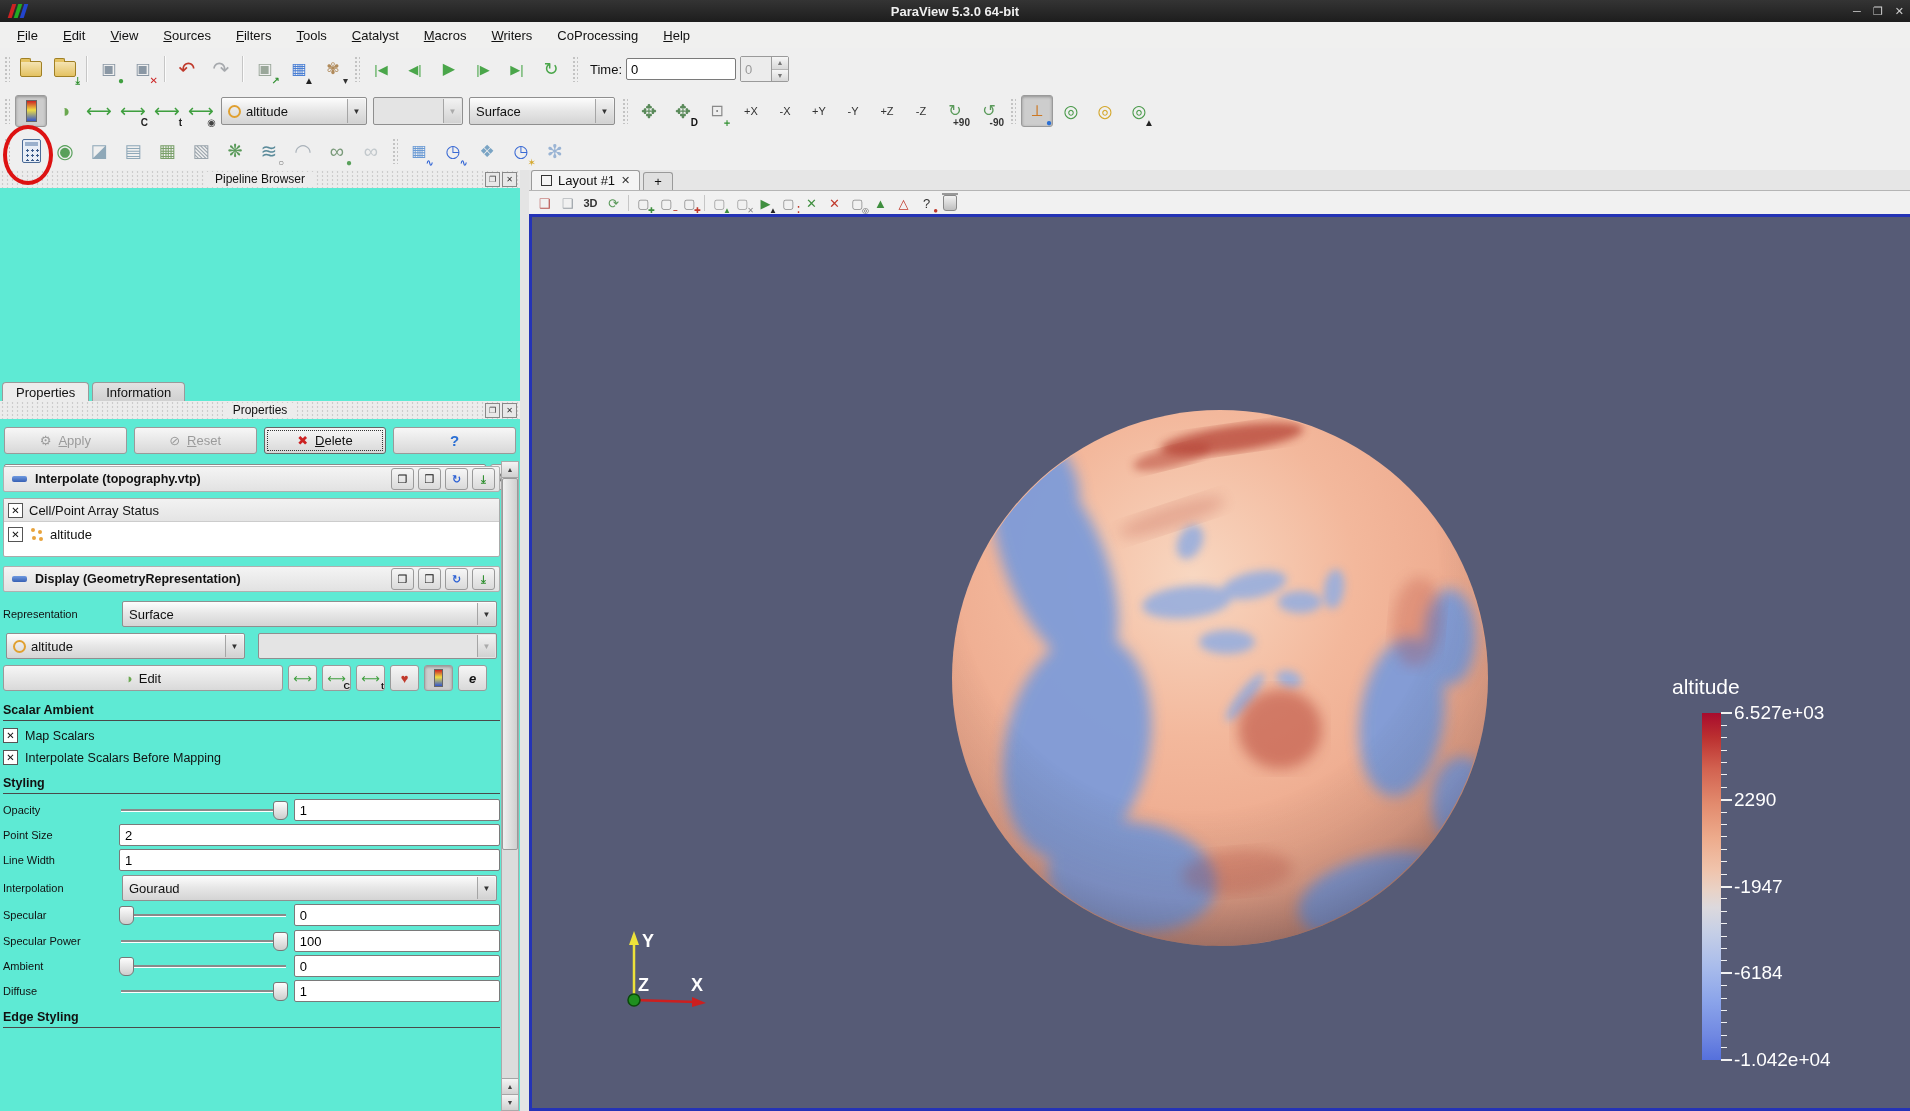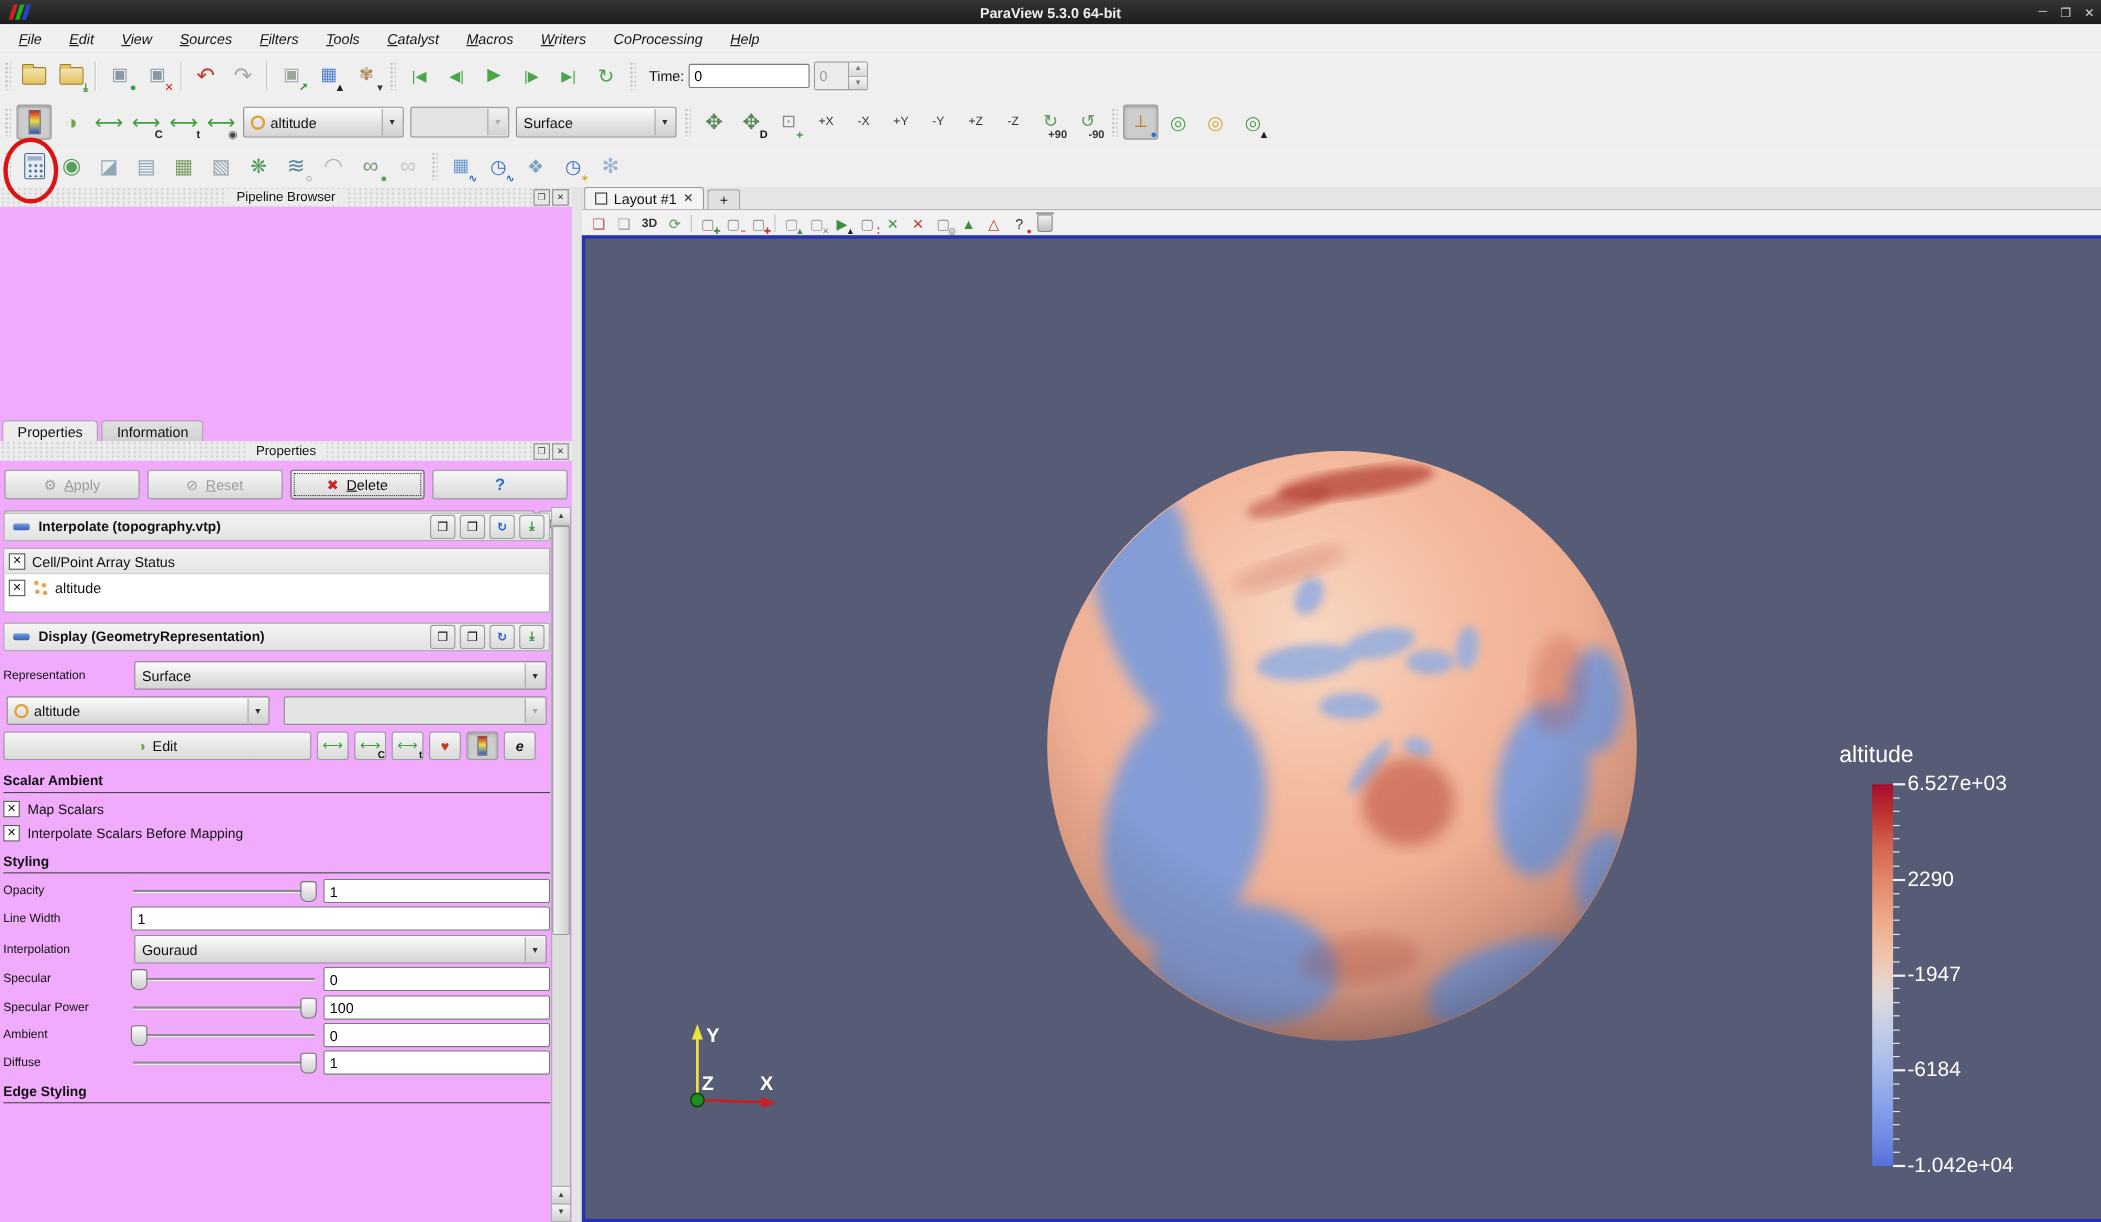"ParaView 5.3.0 64-bit" .app { background: #f0abfc -> #5eead4 }
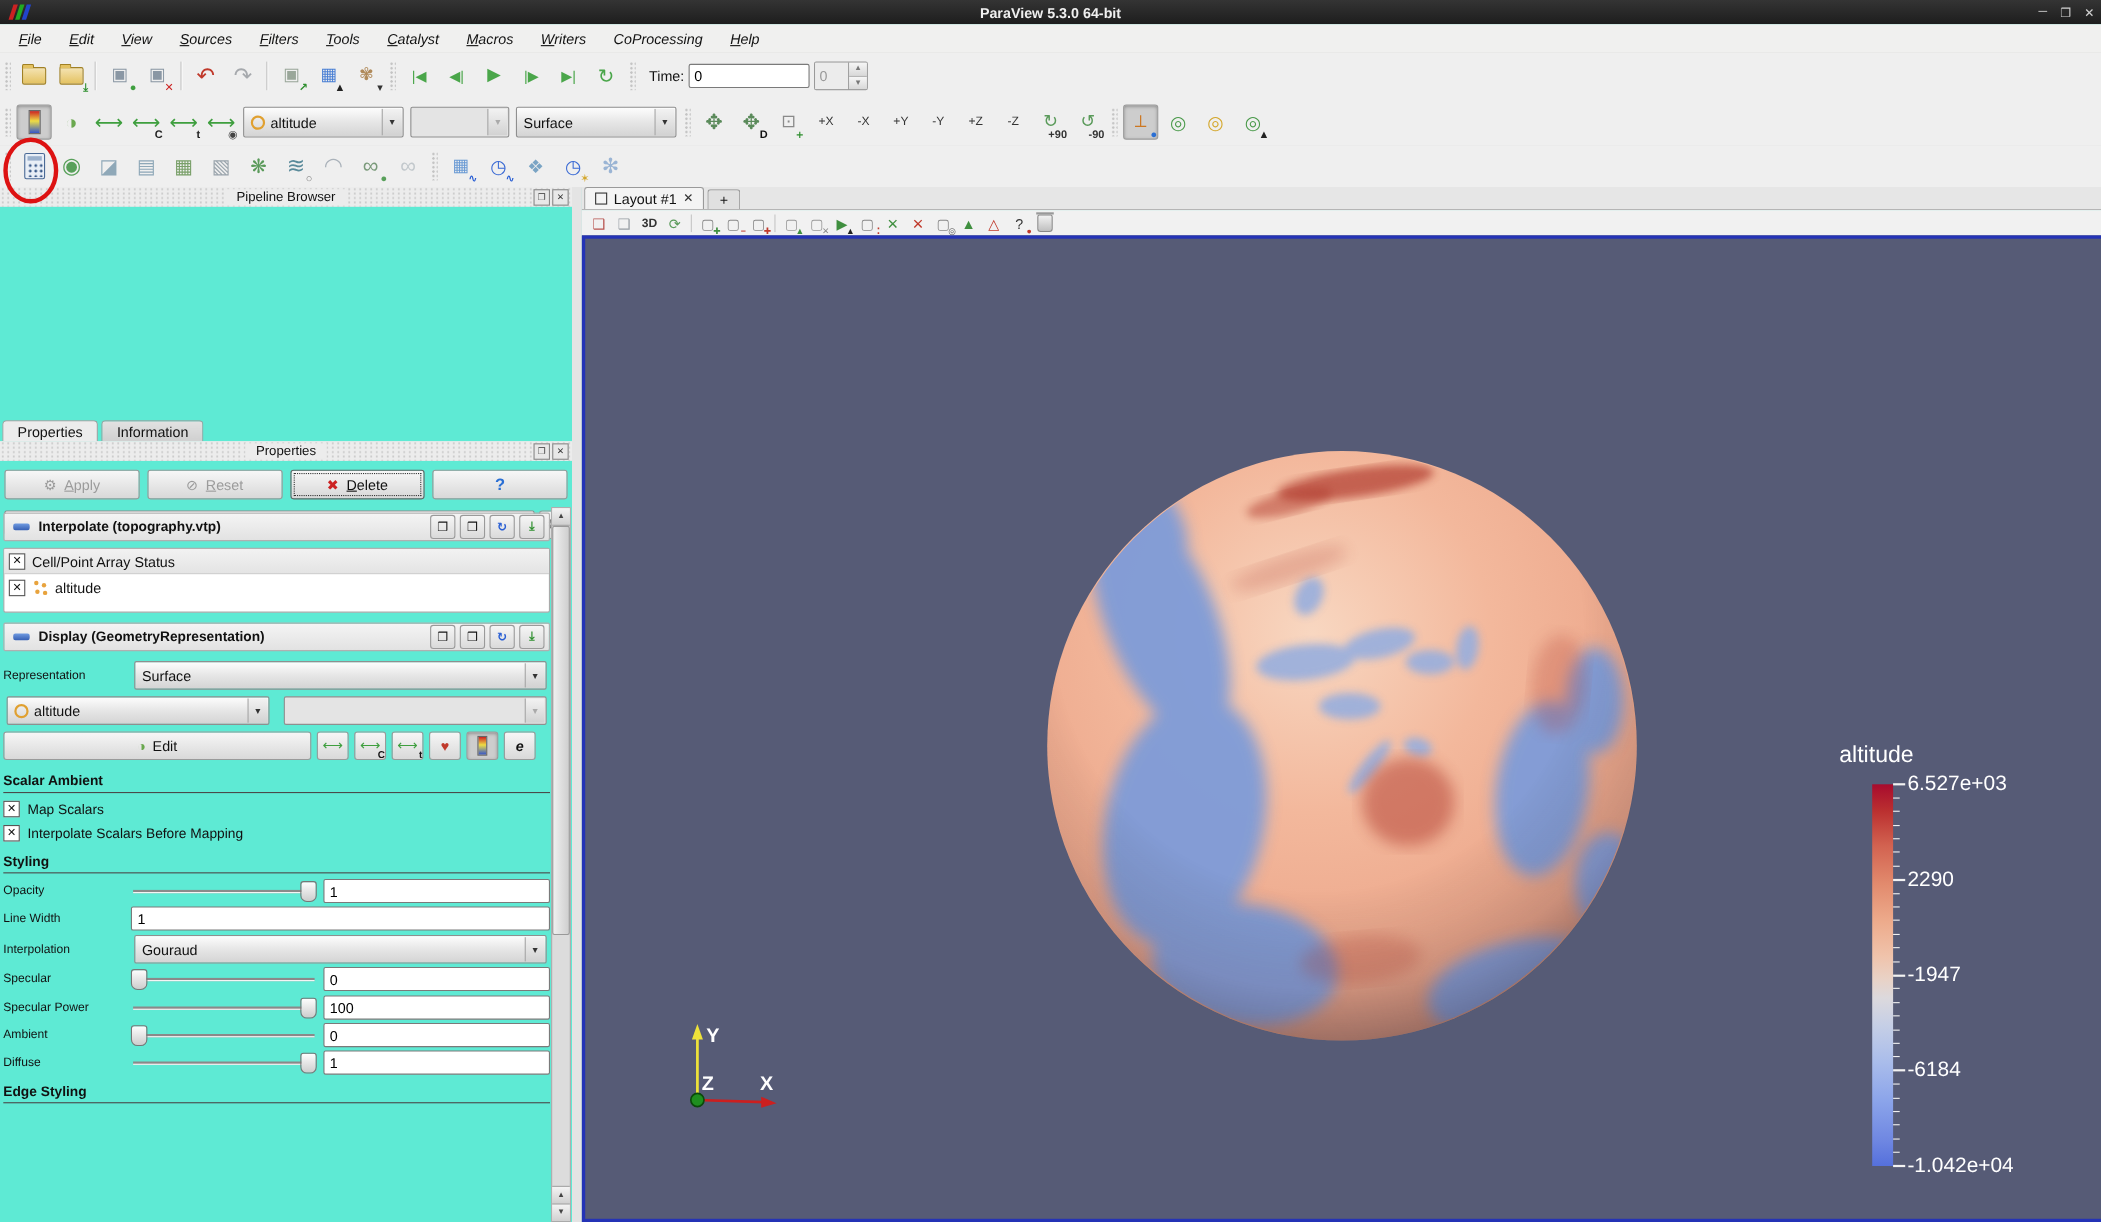"File" .menuitem { font-style: italic -> none }
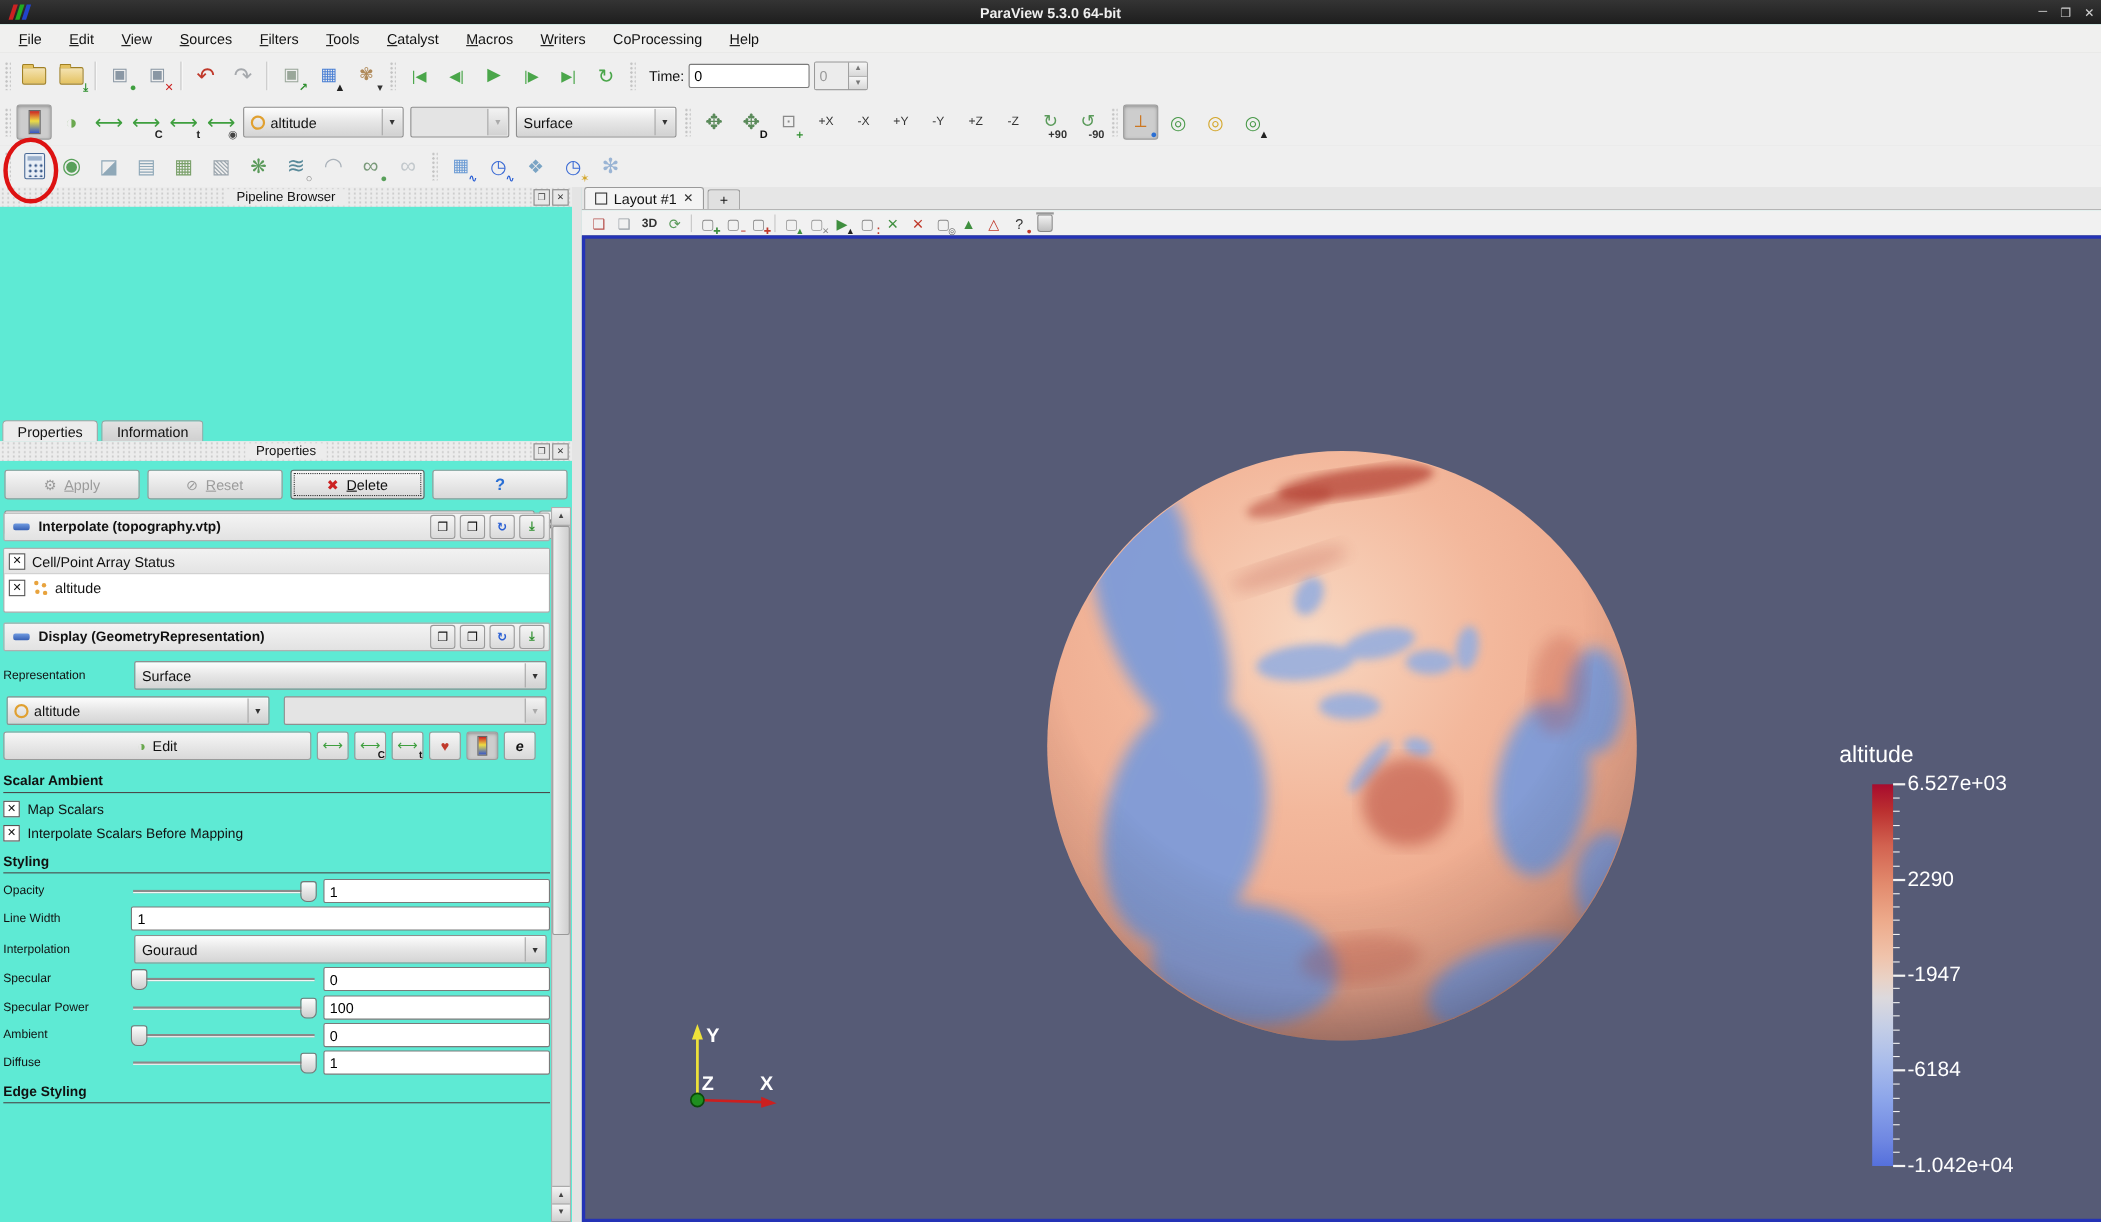"Point Size" div.prow { html: none -> <div> <span>Point Size</span> <input> </div> }
